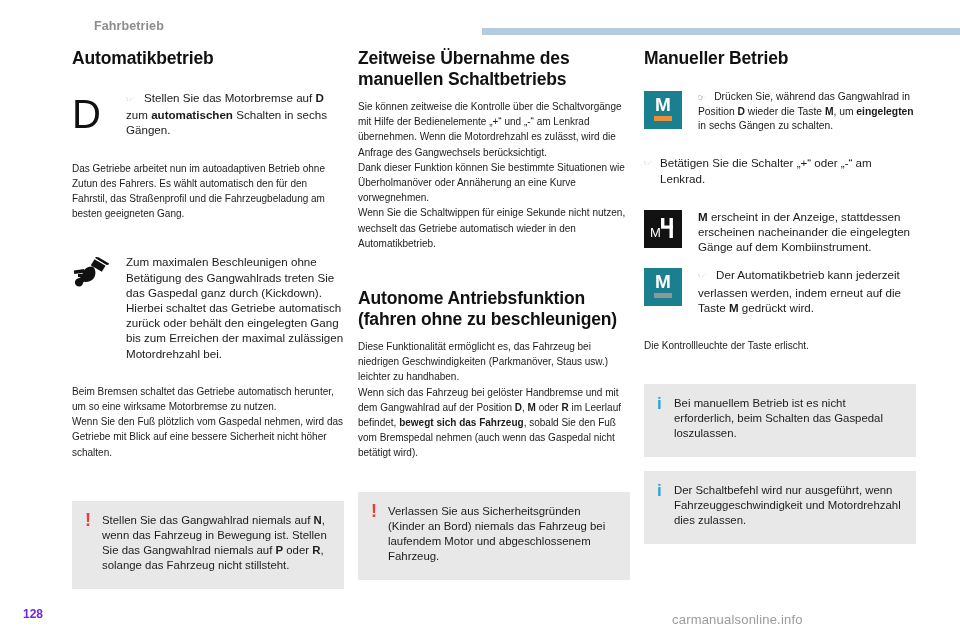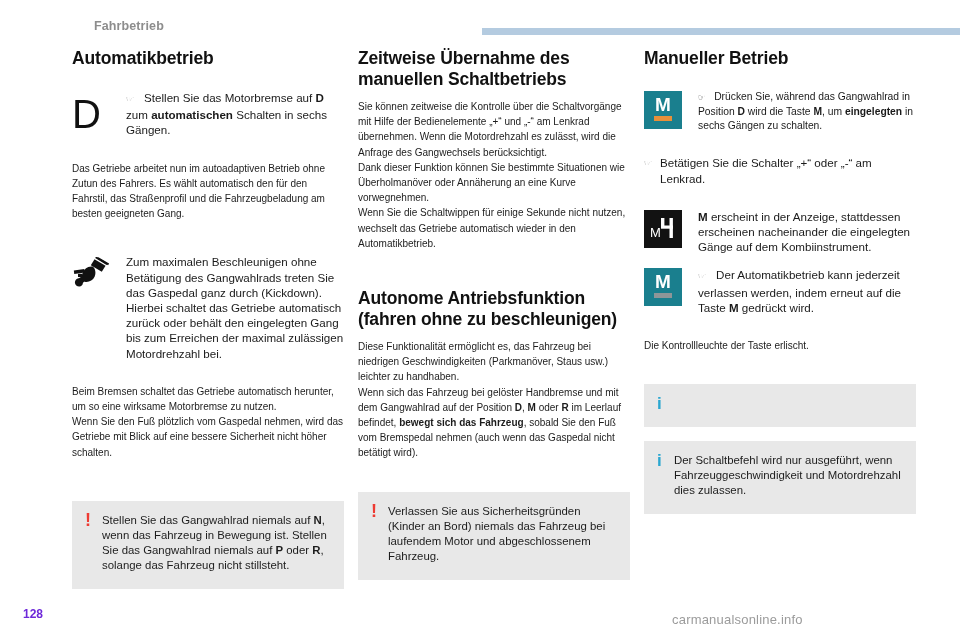"wird die Taste" span { text: wird -> wieder }
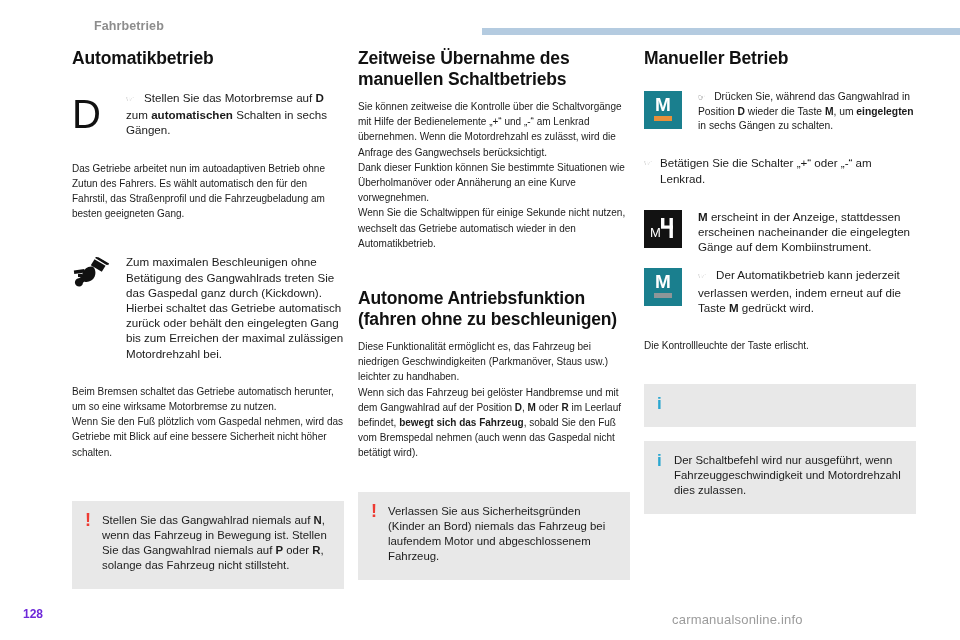"Bei manuellem Betrieb ist es" div.cal-text { html: none -> <div>Bei manuellem Betrieb ist es nicht erforderlich, beim Schalten das Gaspedal loszulassen.</div> }
